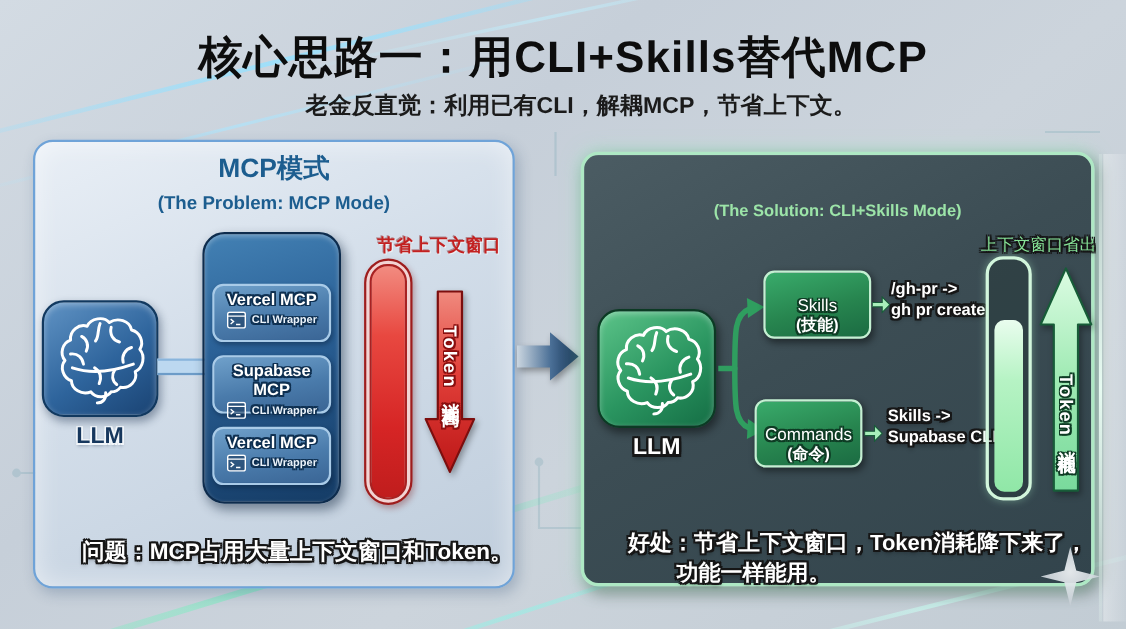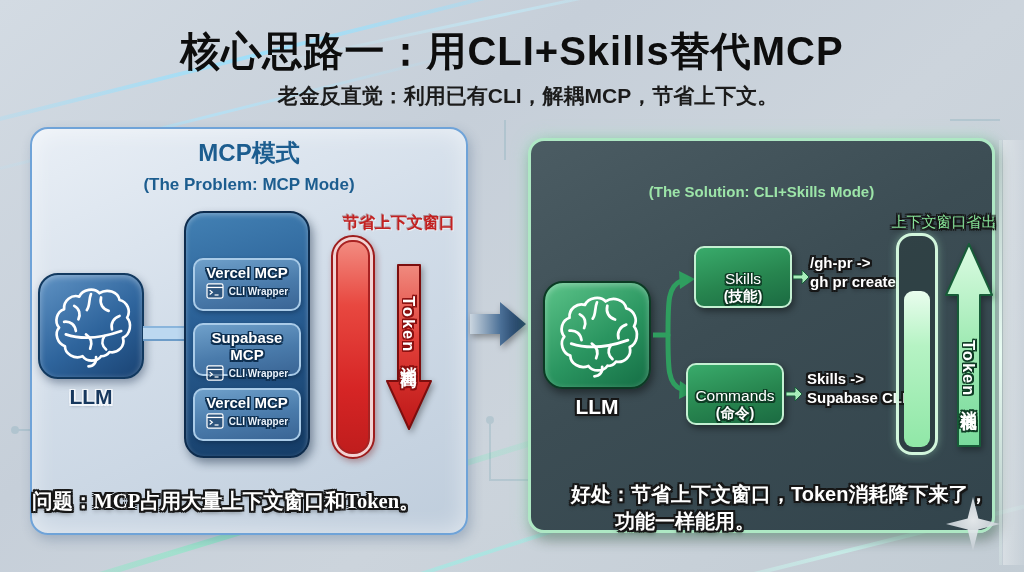"问题：MCP占用大量上下文窗口和Token。" div.abs { font-family: Liberation Serif, serif -> none; text-align: left -> right }
